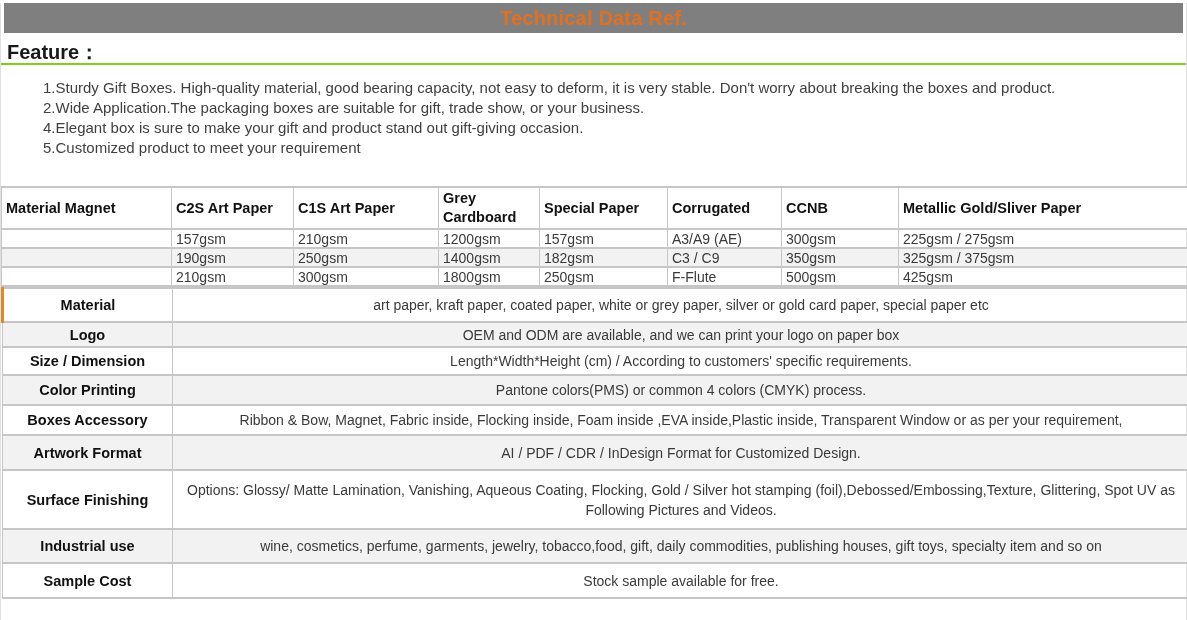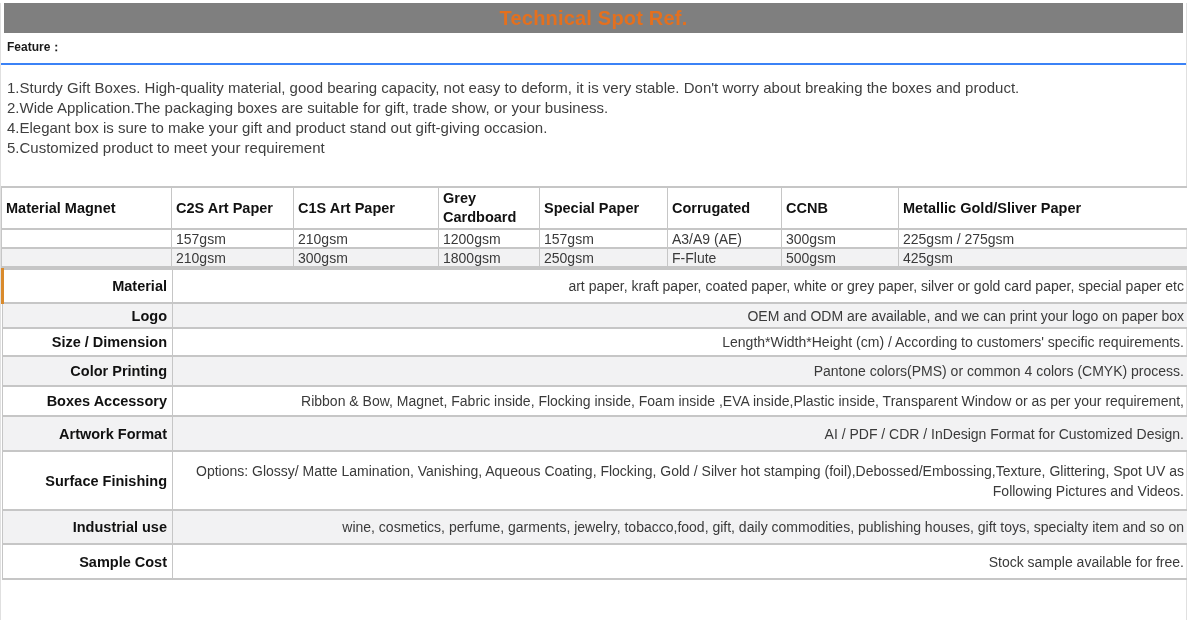"Technical Spot Ref." span { text: Spot -> Data }
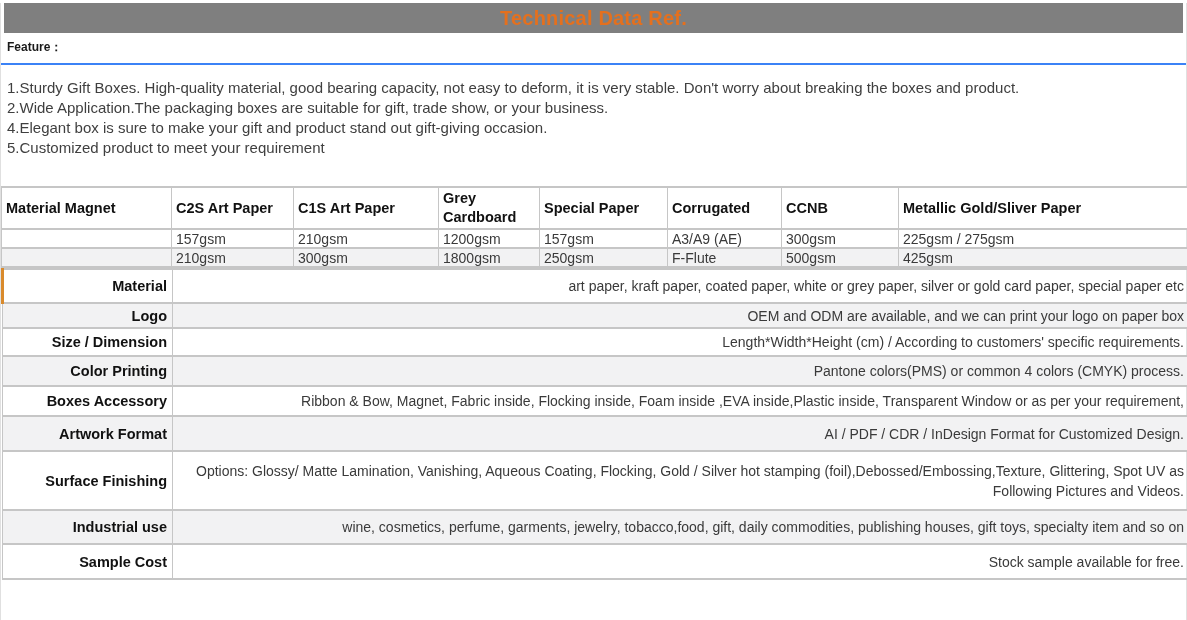"Feature：" .feature-heading { border-bottom: 2px solid #3b82f6 -> 2px solid #84cc16; font-size: 12px -> 20px }
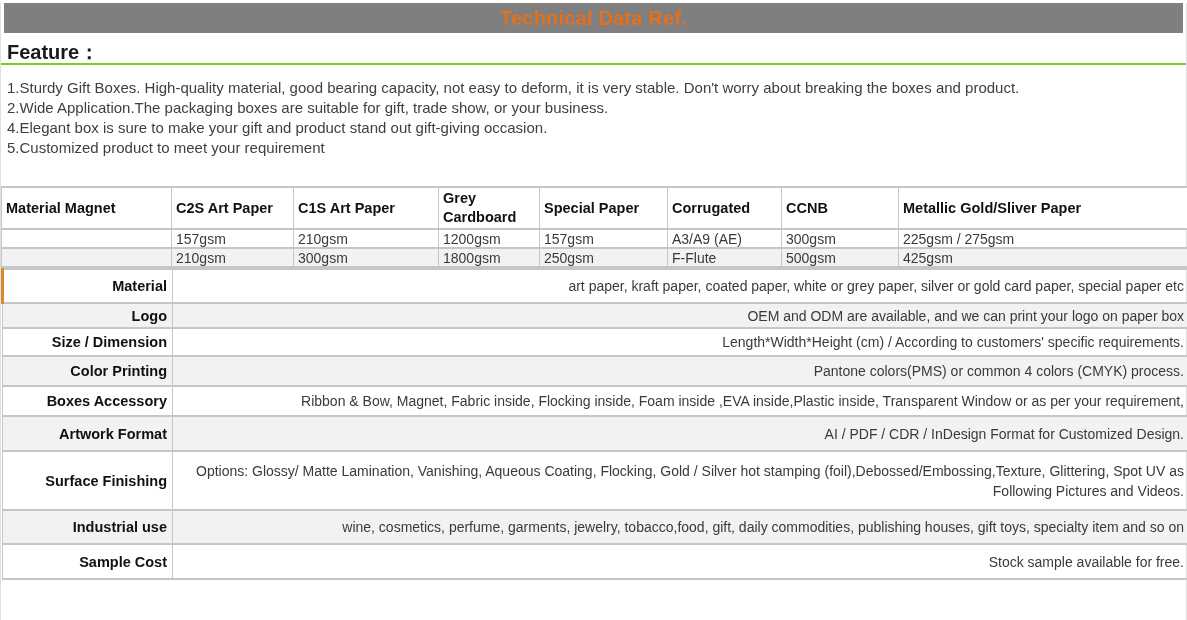"1.Sturdy Gift Boxes. High-quality" .feature-list { margin-left: none -> 36px }
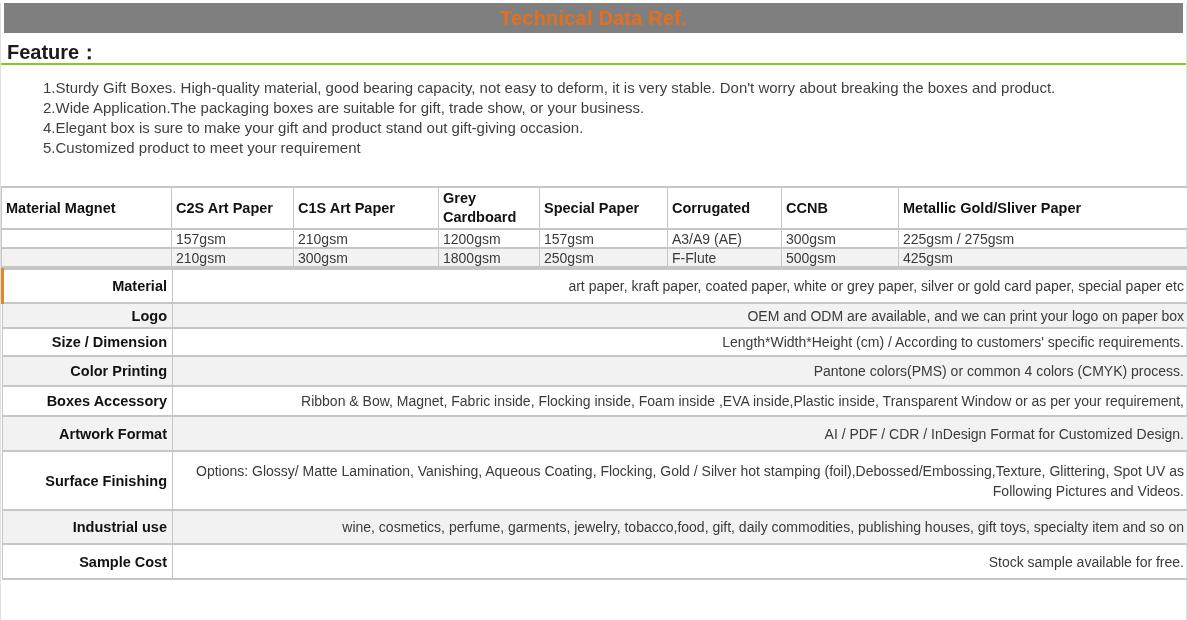"190gsm" tr { html: none -> <tr> <td></td> <td>190gsm</td> <td>250gsm</td> <td>1400gsm</td> <td>182gsm</td> <td>C3 / C9</td> <td>350gsm</td> <td>325gsm / 375gsm</td> </tr> }
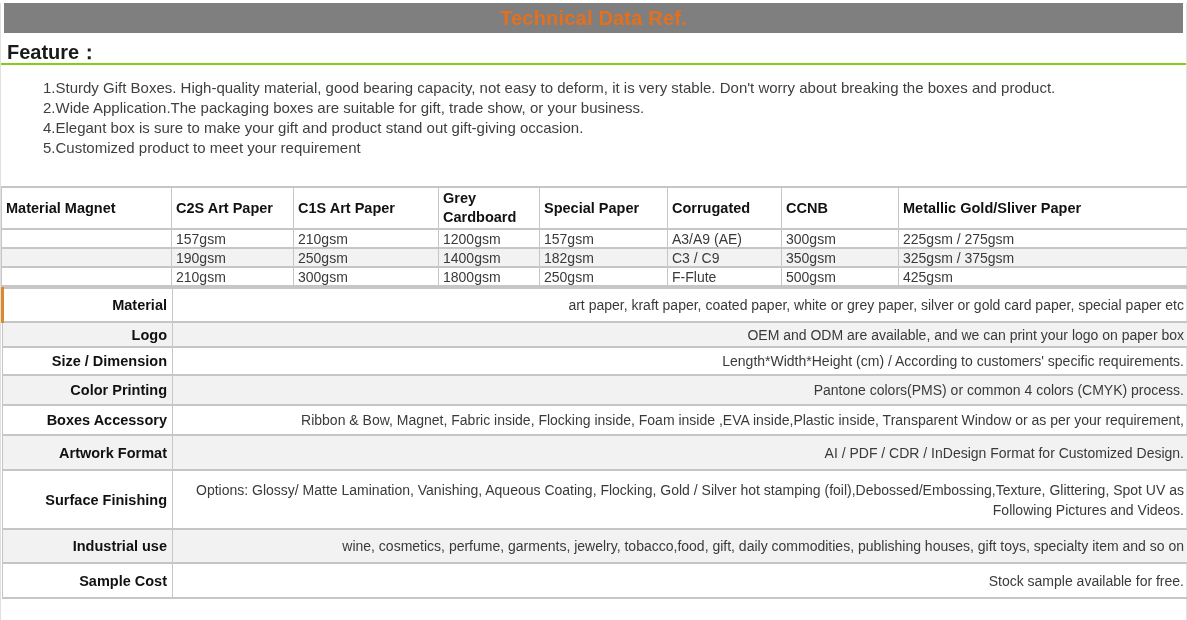"Material" .detail th,.detail td { text-align: right -> center }
